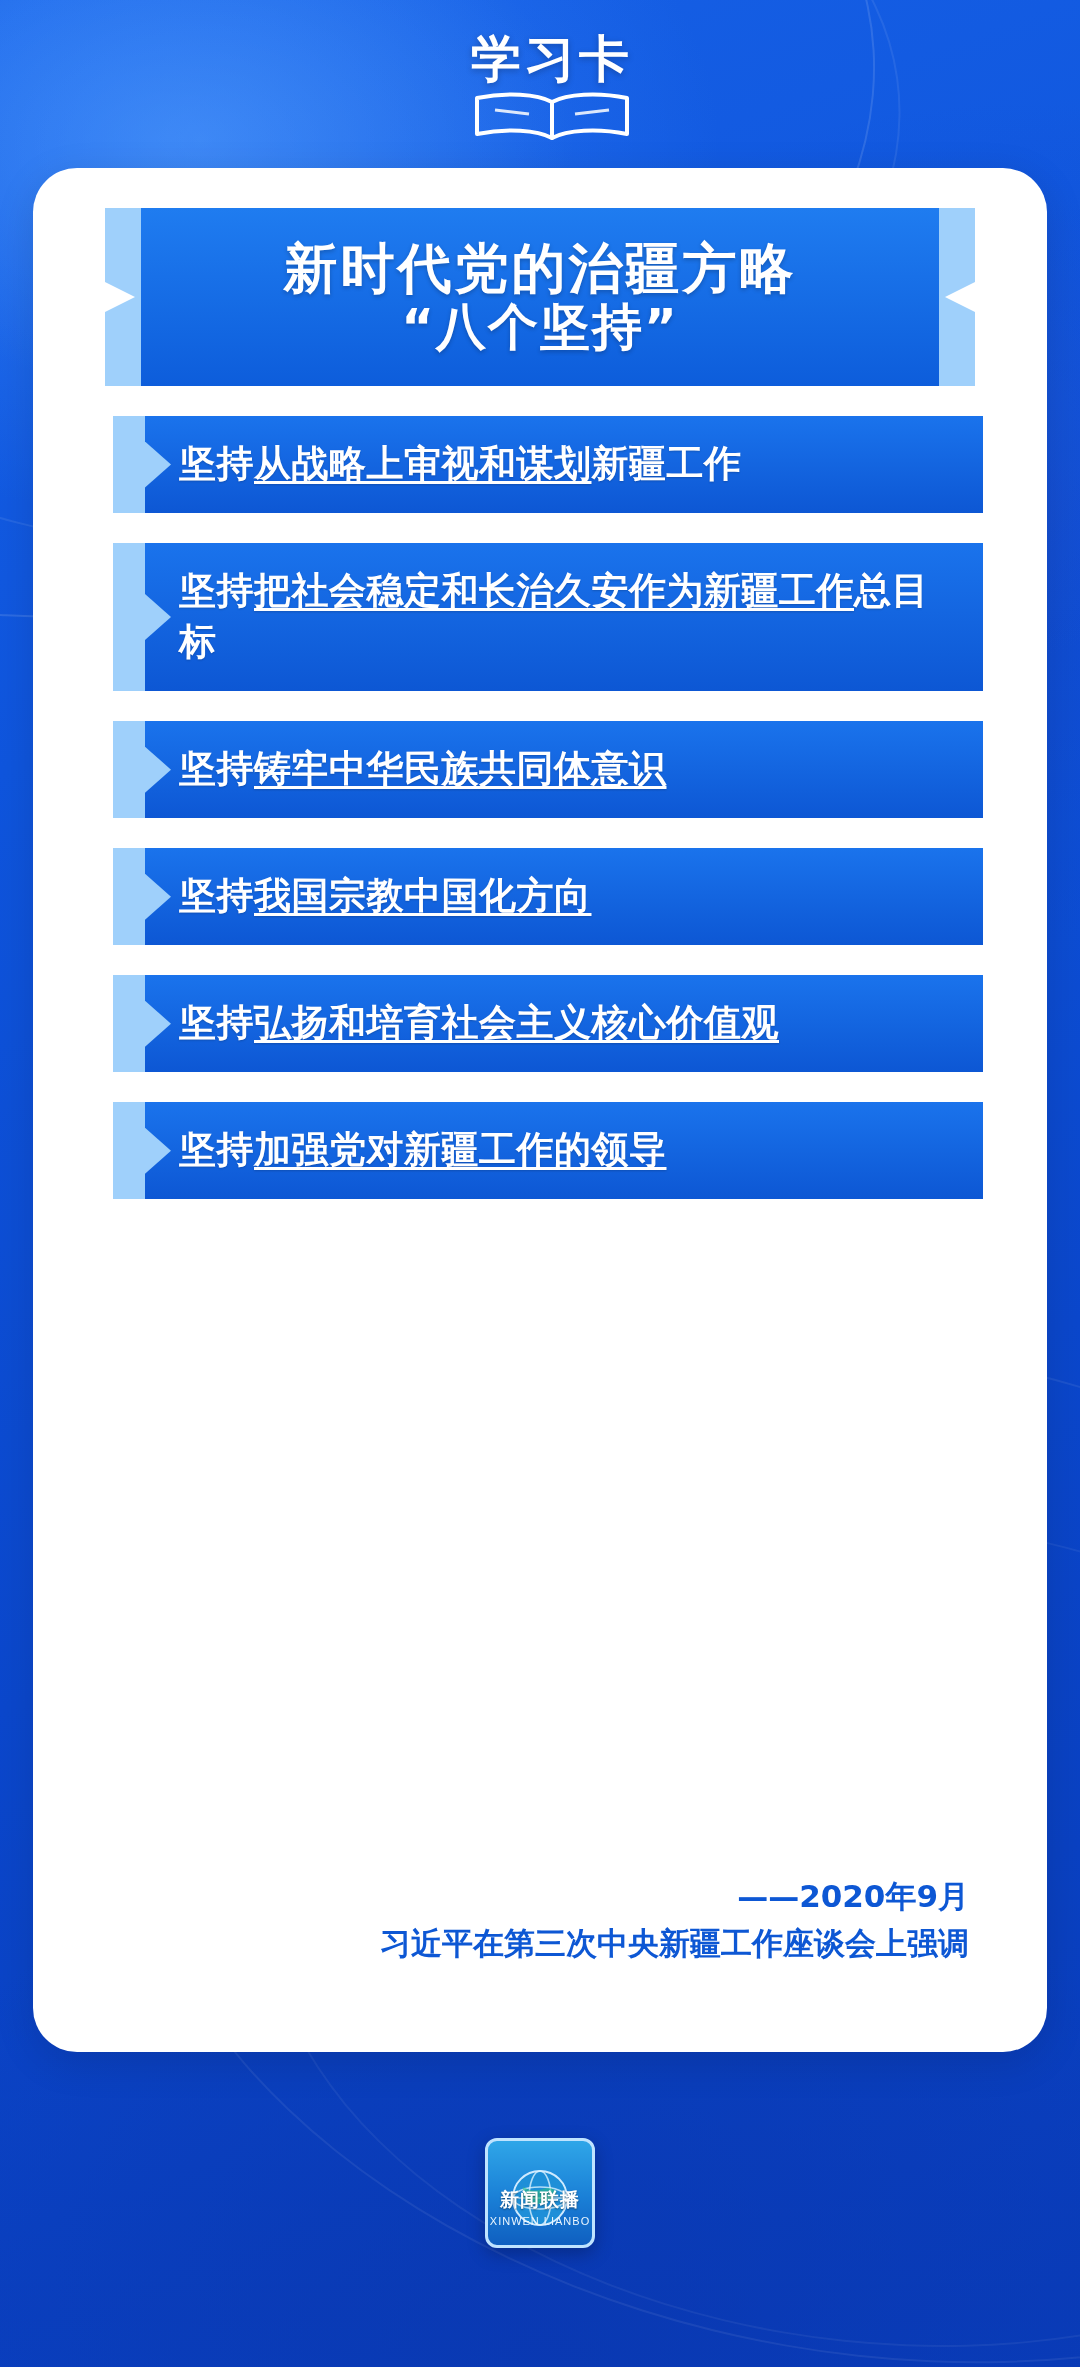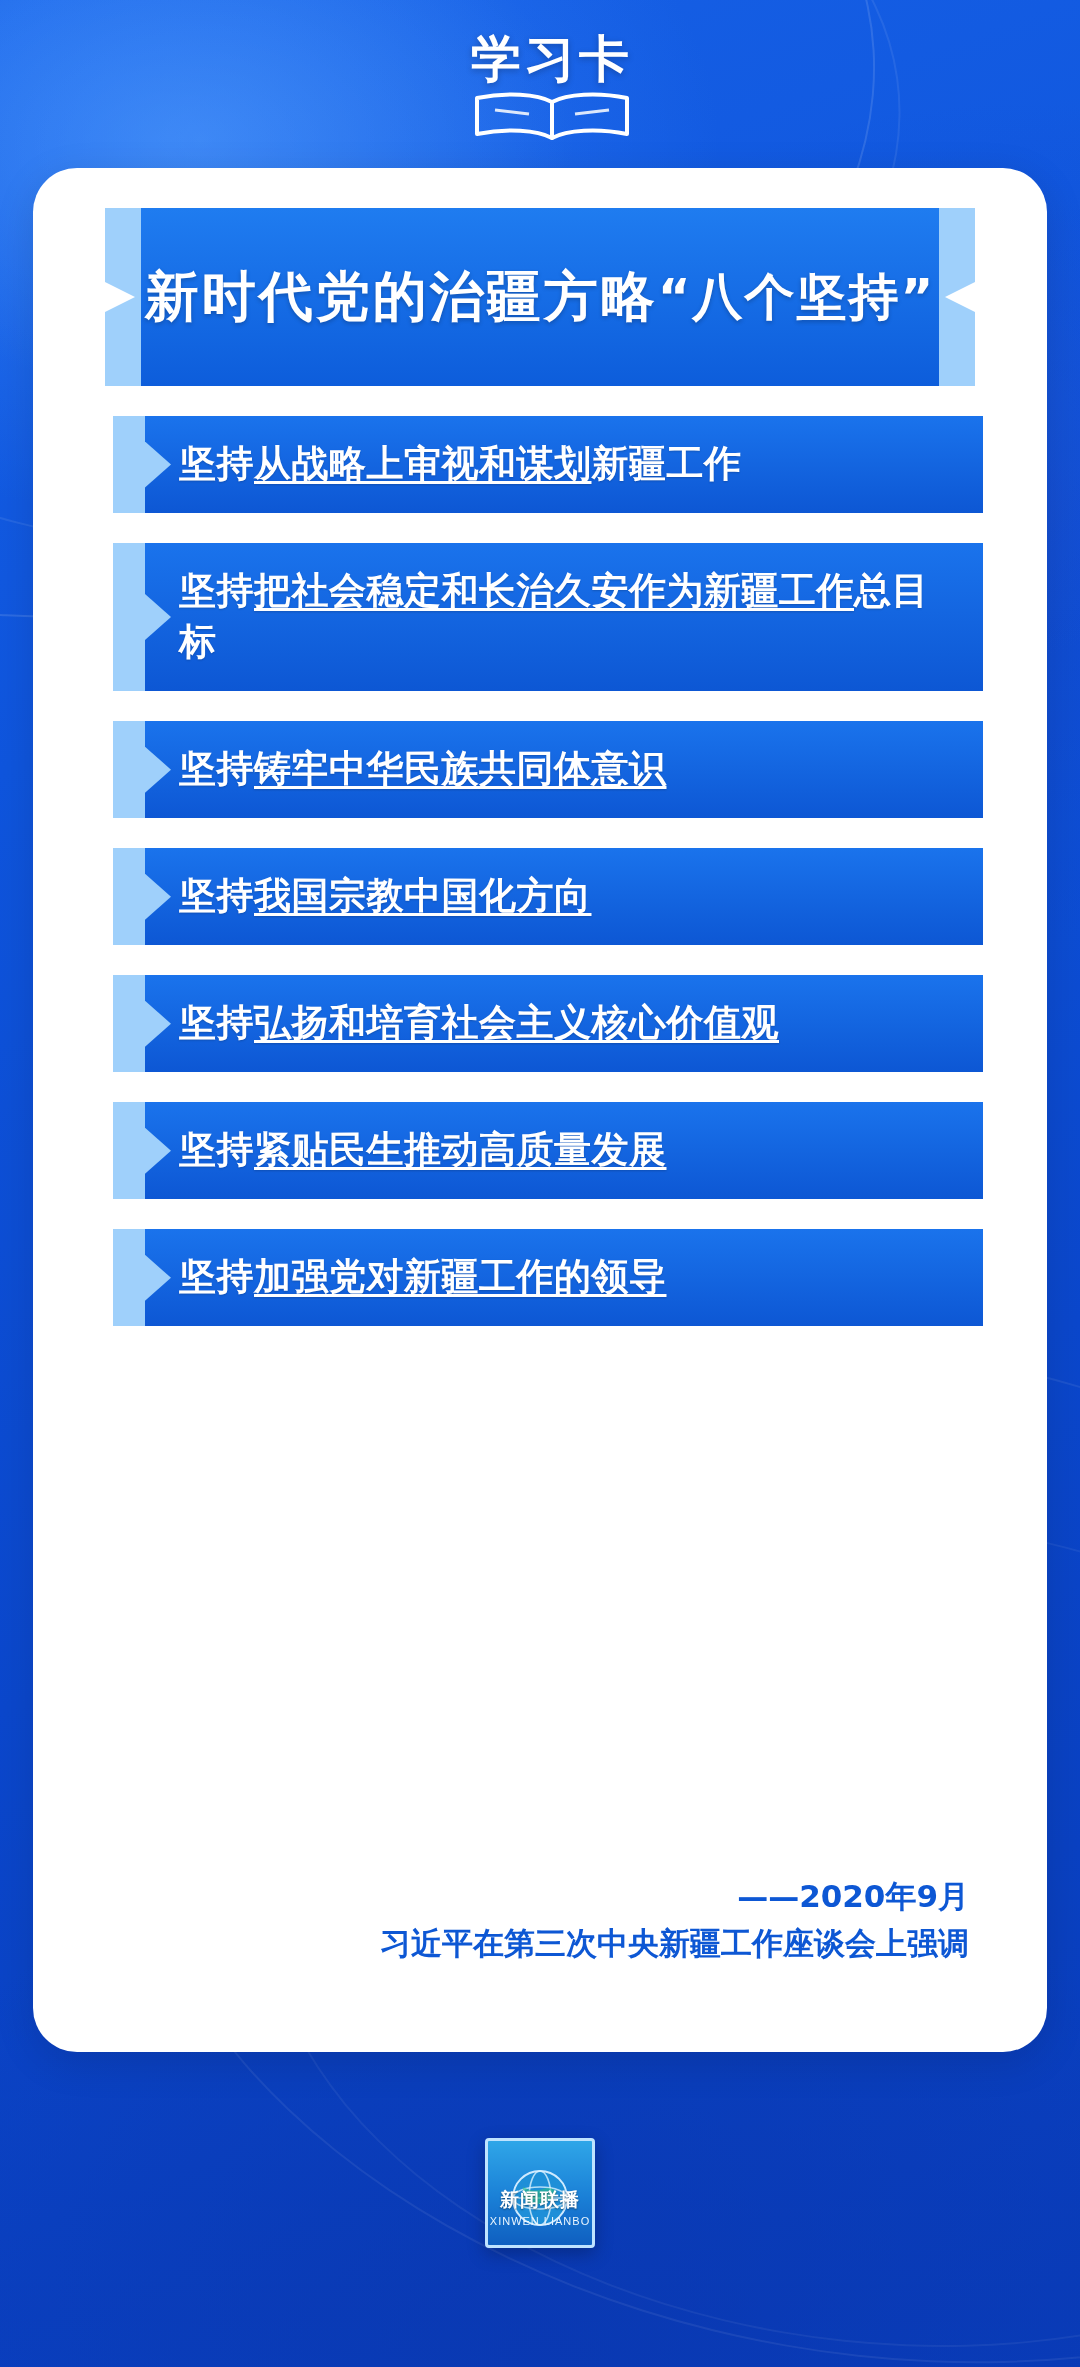"新时代党的治疆方略" .title-inner { flex-direction: row -> column }
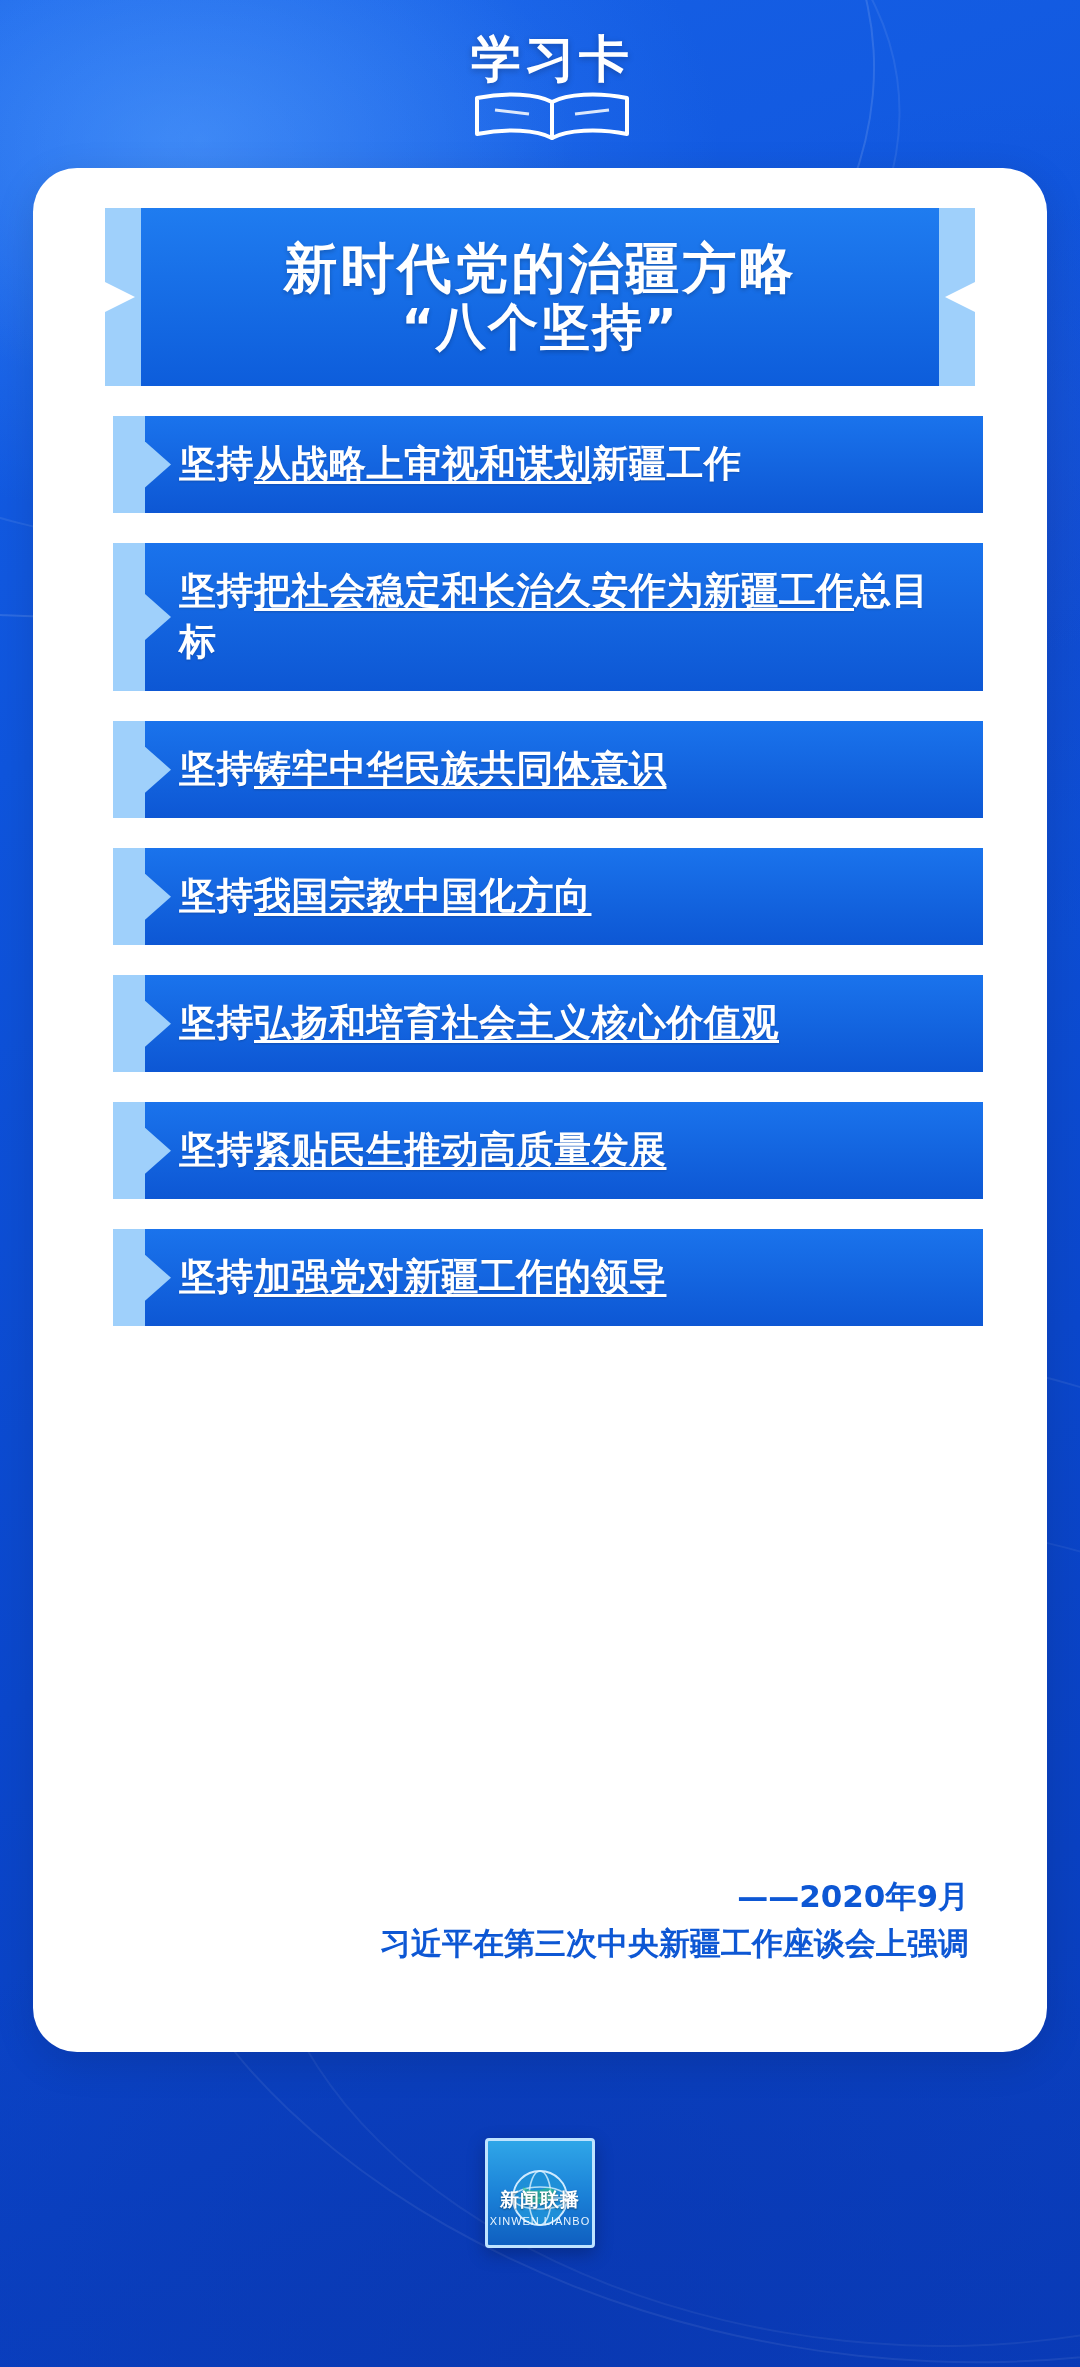"坚持紧贴民生推动高质量发展" div.item { html: <div> <div> <div> <div><span>坚持</span><u>紧贴民生推动高质量发展</u><span></span></div> </div> <div></div> </div> </div> -> none }
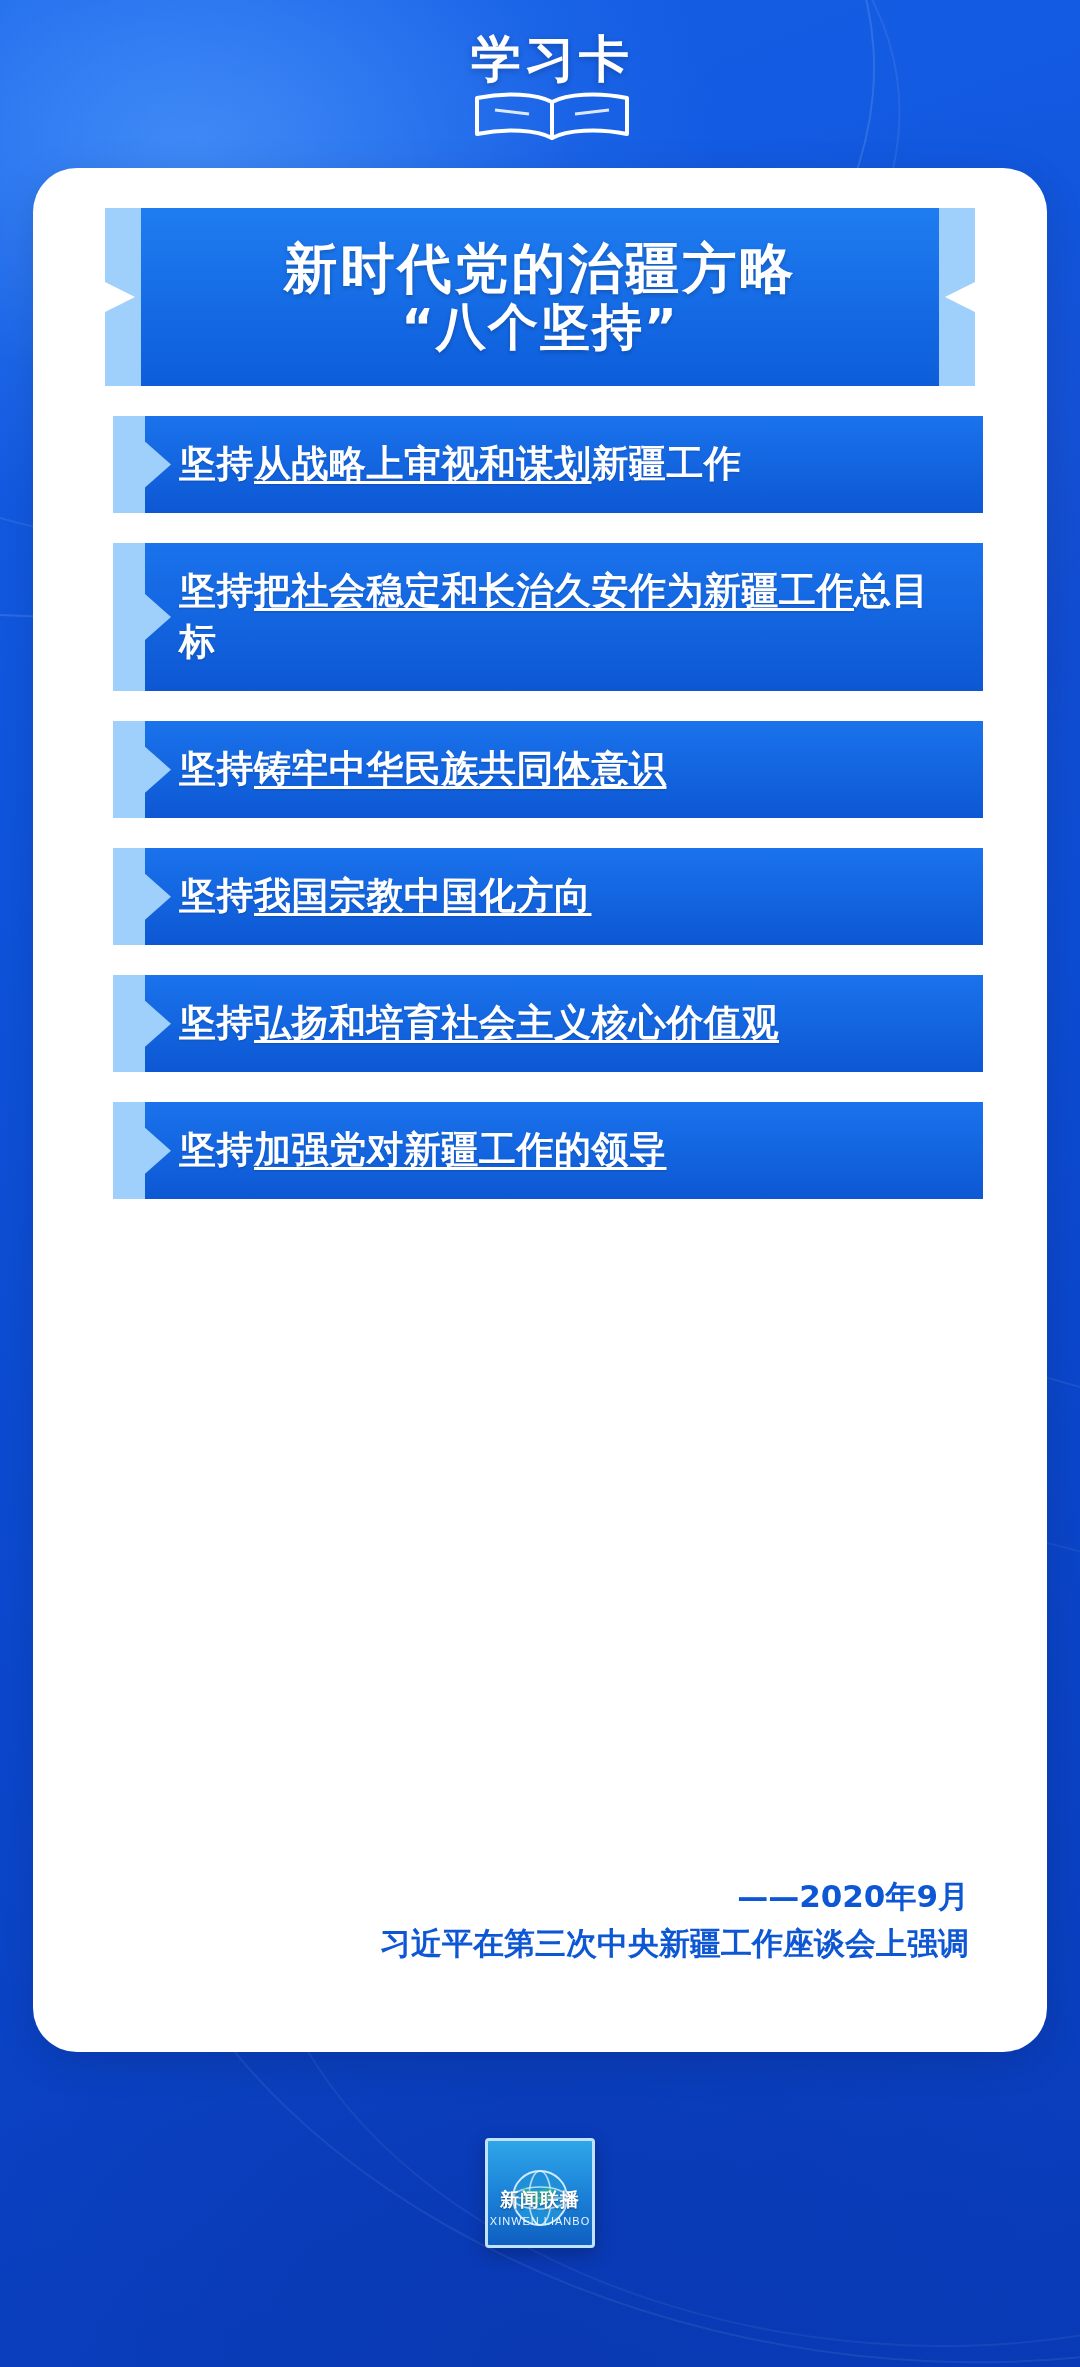"新闻联播" .badge { border-radius: 4px -> 12px }
